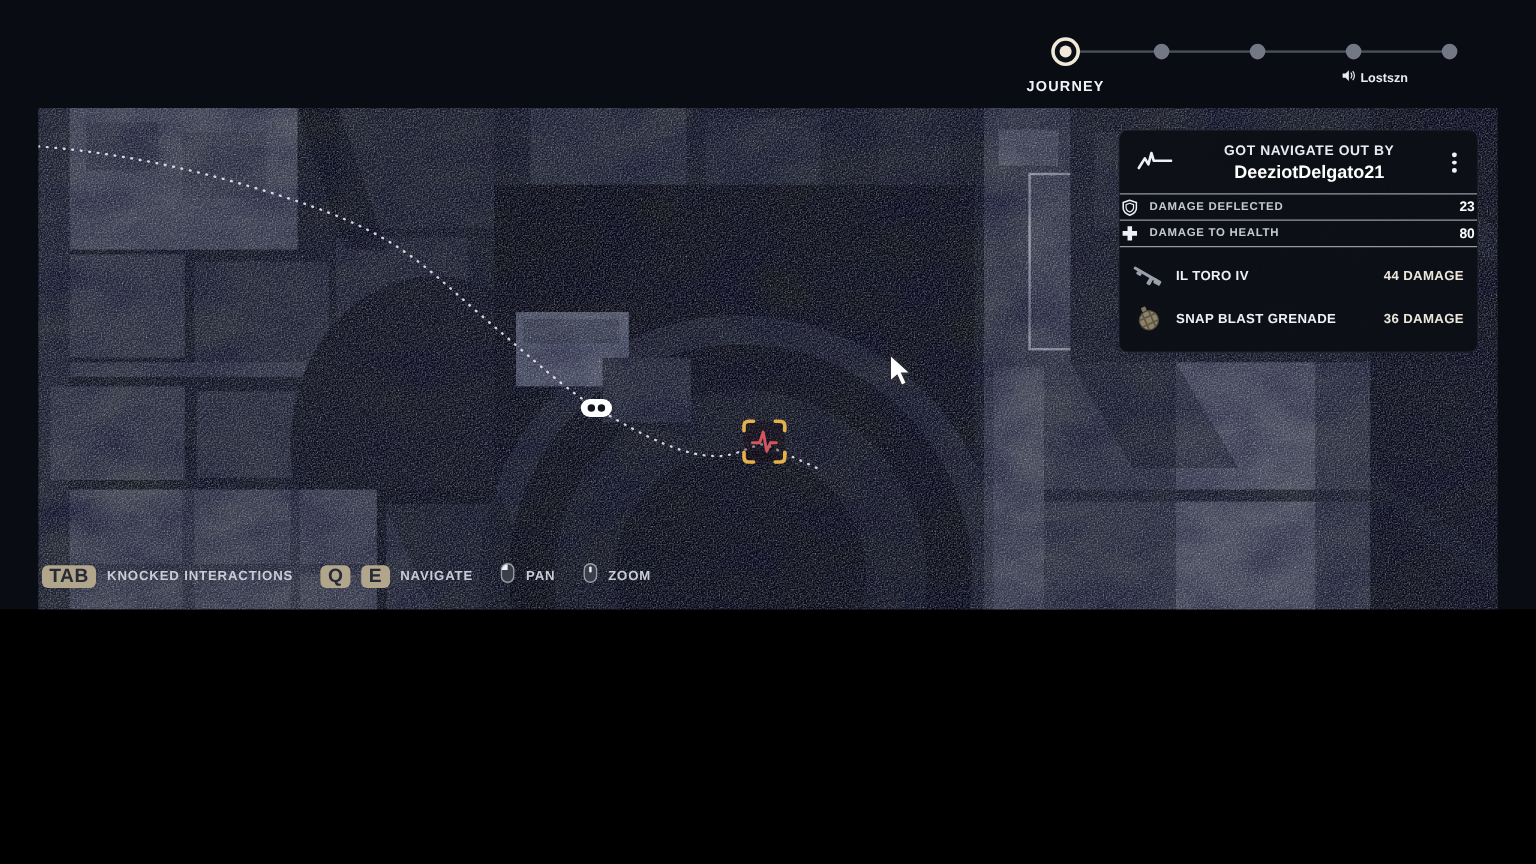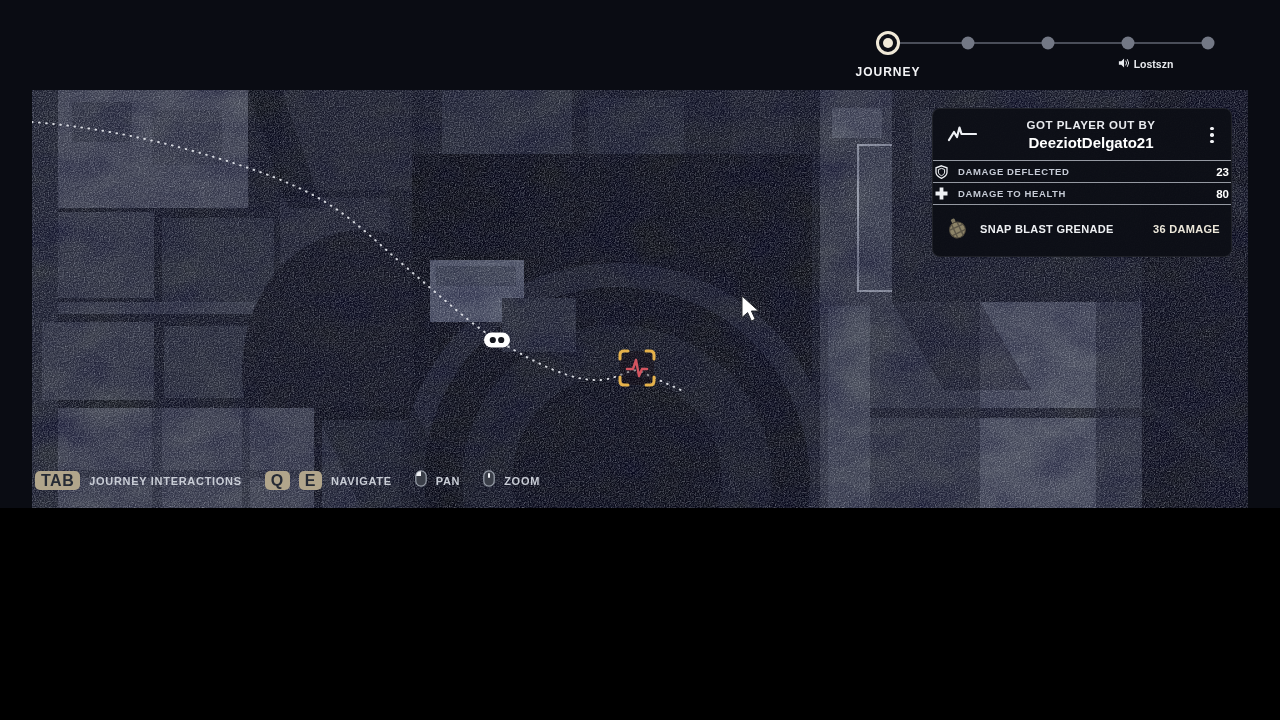"GOT PLAYER OUT BY" div.panel-title { text: PLAYER -> NAVIGATE }
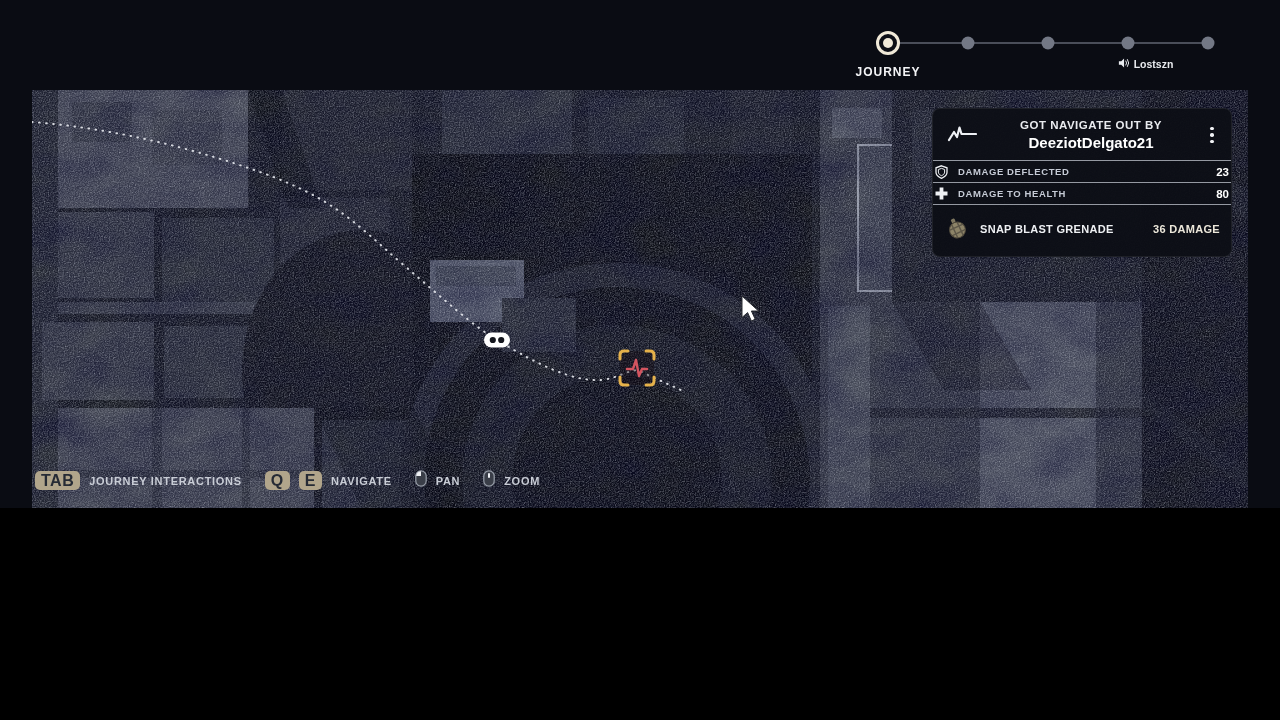"IL TORO IV" div.weapon-row { html: none -> <div> <span> <svg> <g> <rect></rect> <rect></rect> <rect></rect> <rect></rect> </g> </svg> </span> <span>IL TORO IV</span> <span>44 DAMAGE</span> </div> }
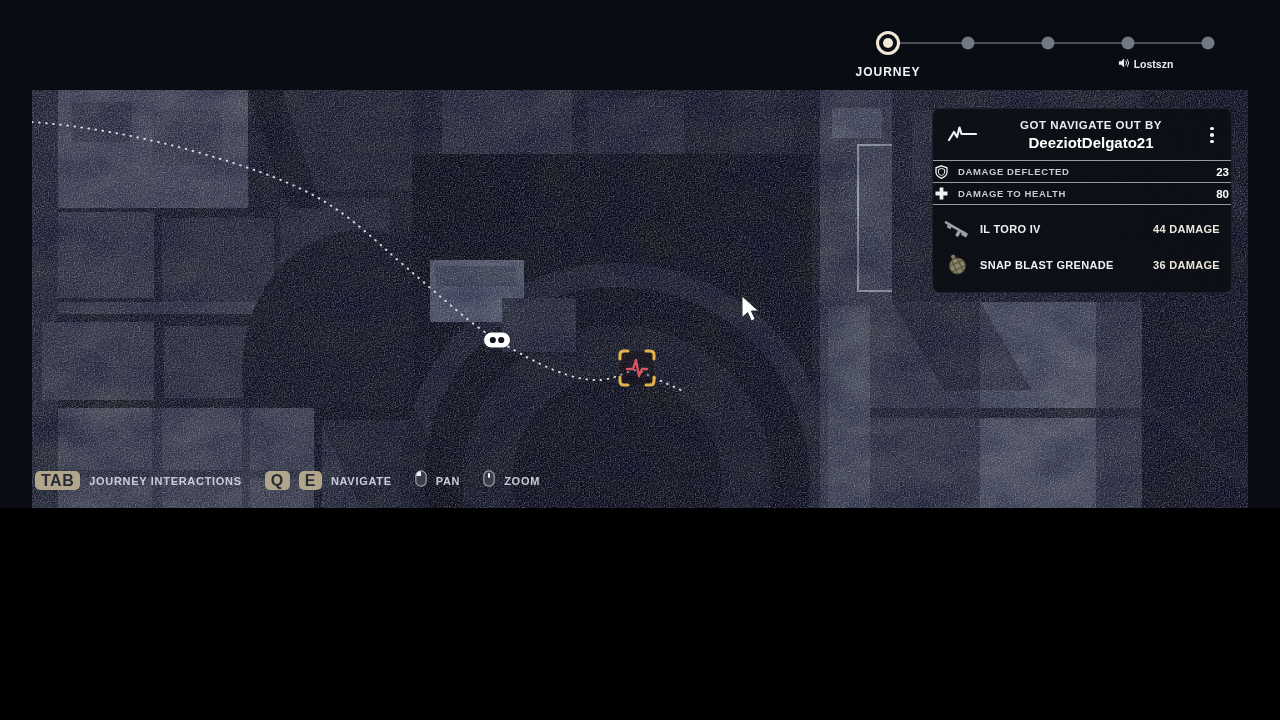"JOURNEY INTERACTIONS" span.hint-label { text: JOURNEY -> KNOCKED }
